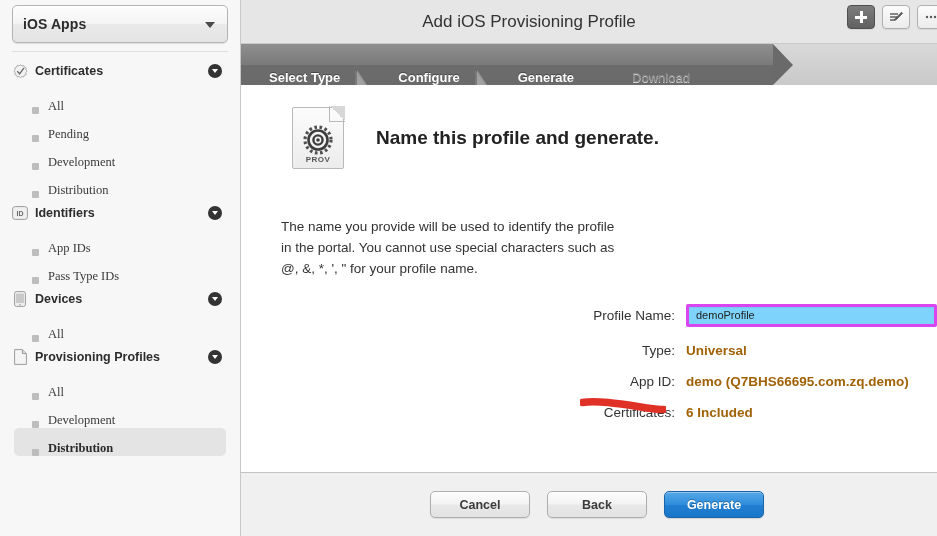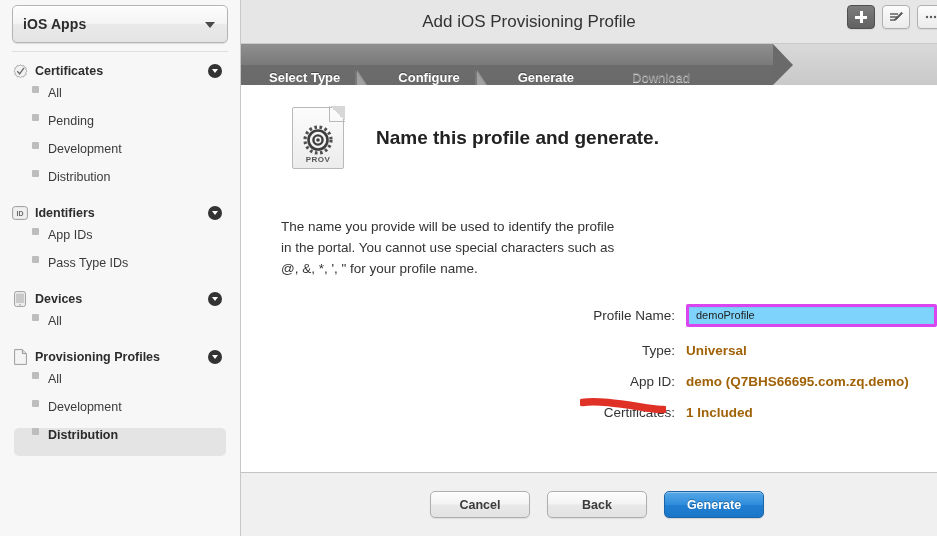"All" .nav-item { align-items: flex-start -> flex-end; font-family: none -> Liberation Serif, serif }
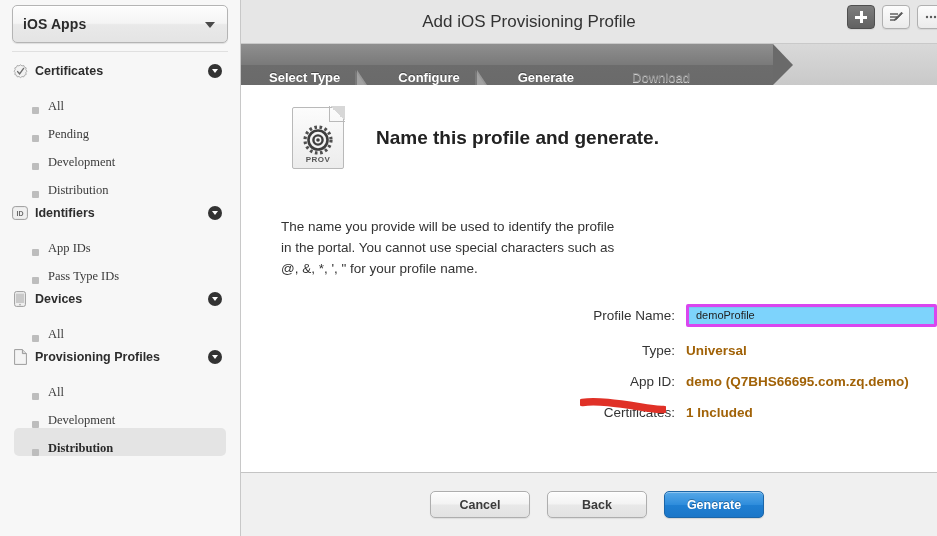"1 Included" div.form-value { text: 1 -> 6 }
